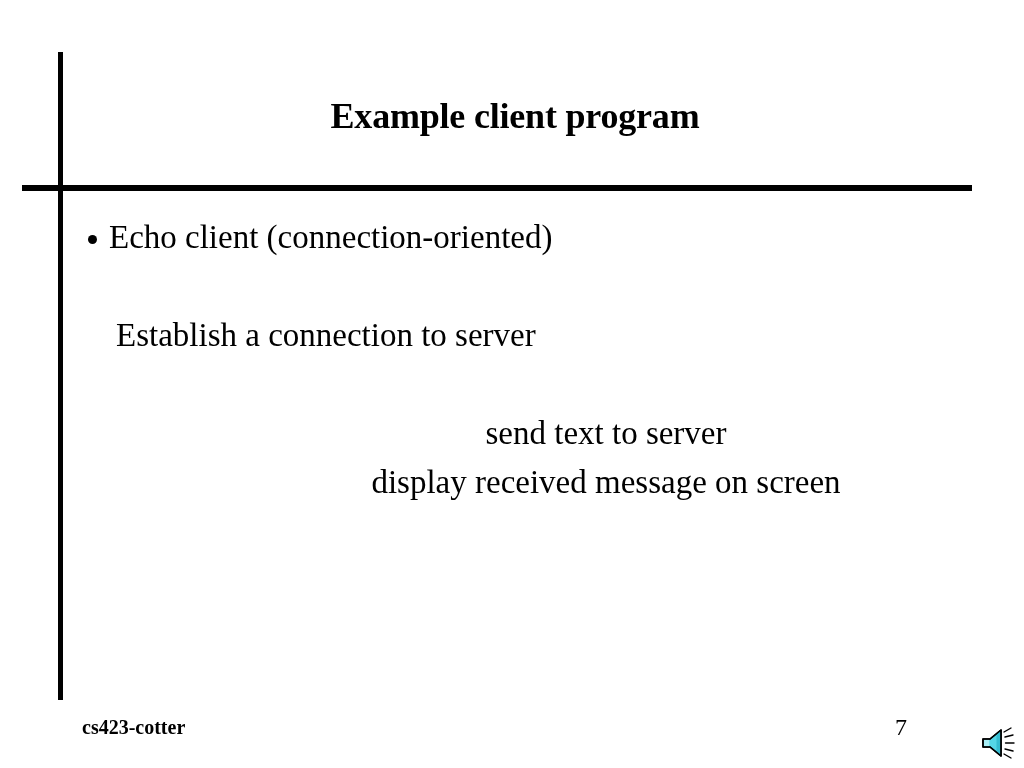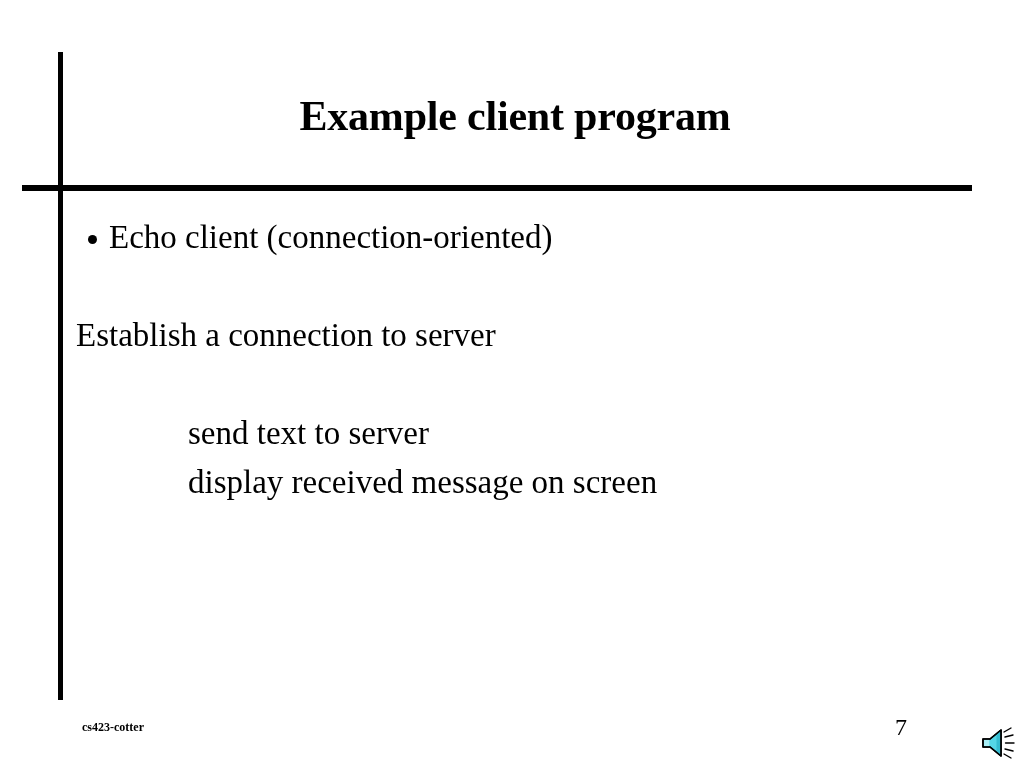"Example client program" .title { font-size: 42px -> 36px }
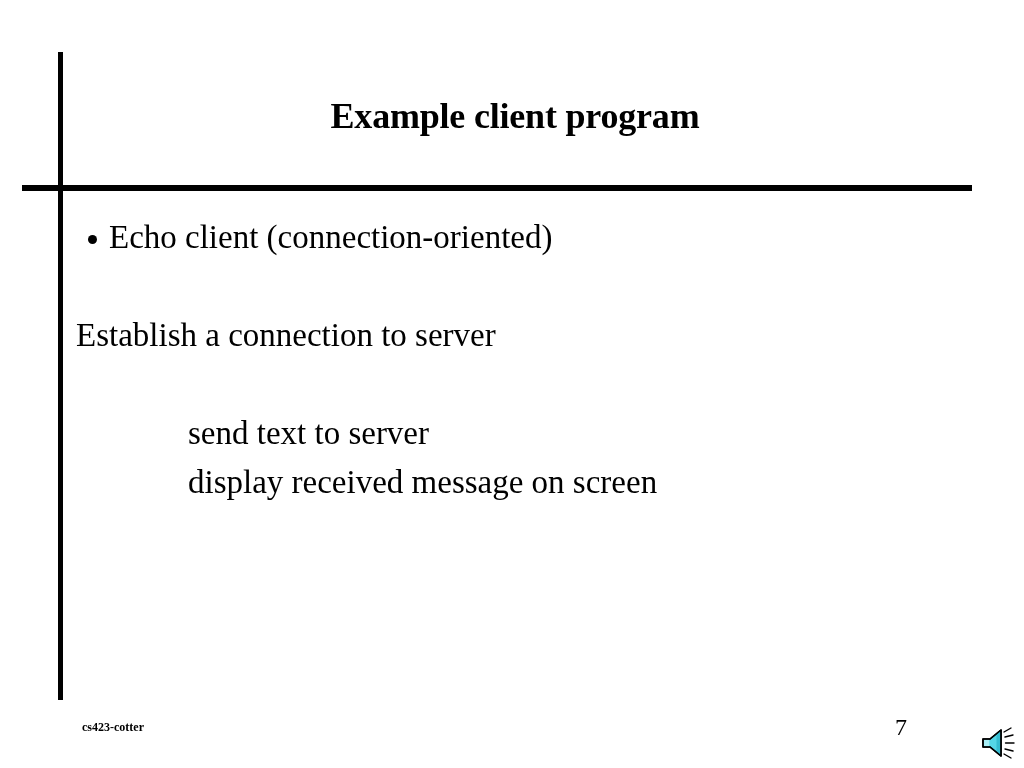"Establish a connection to server" .level-1 { margin-left: none -> 40px }
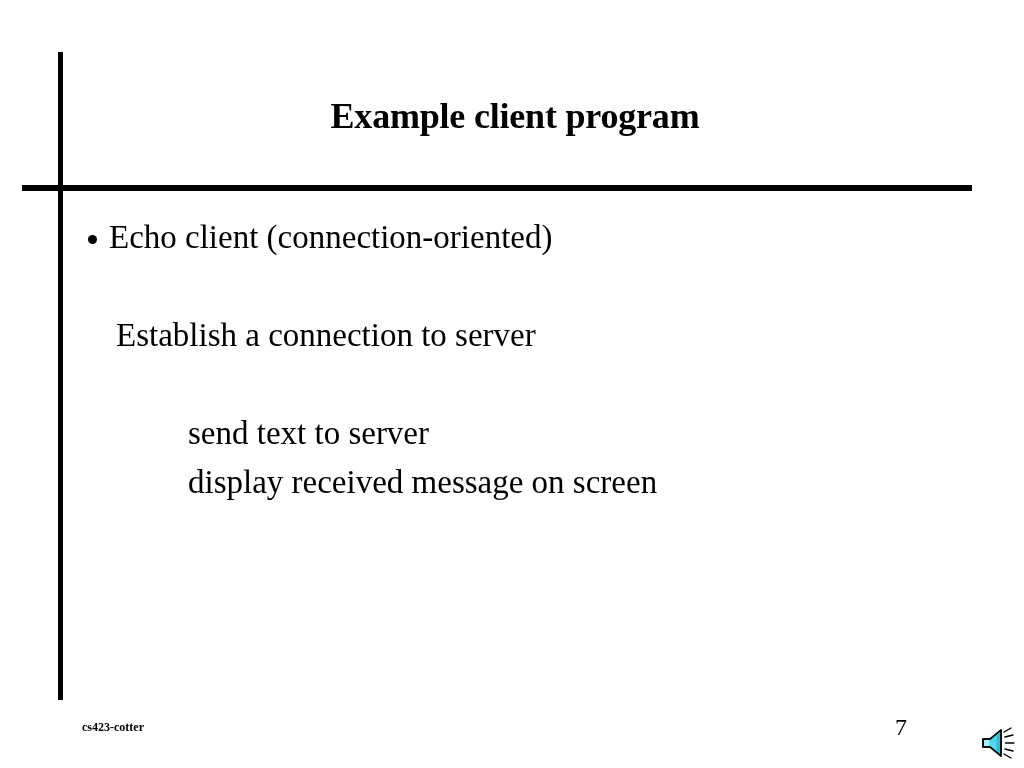"send text to server" .level-2 { text-align: none -> center }
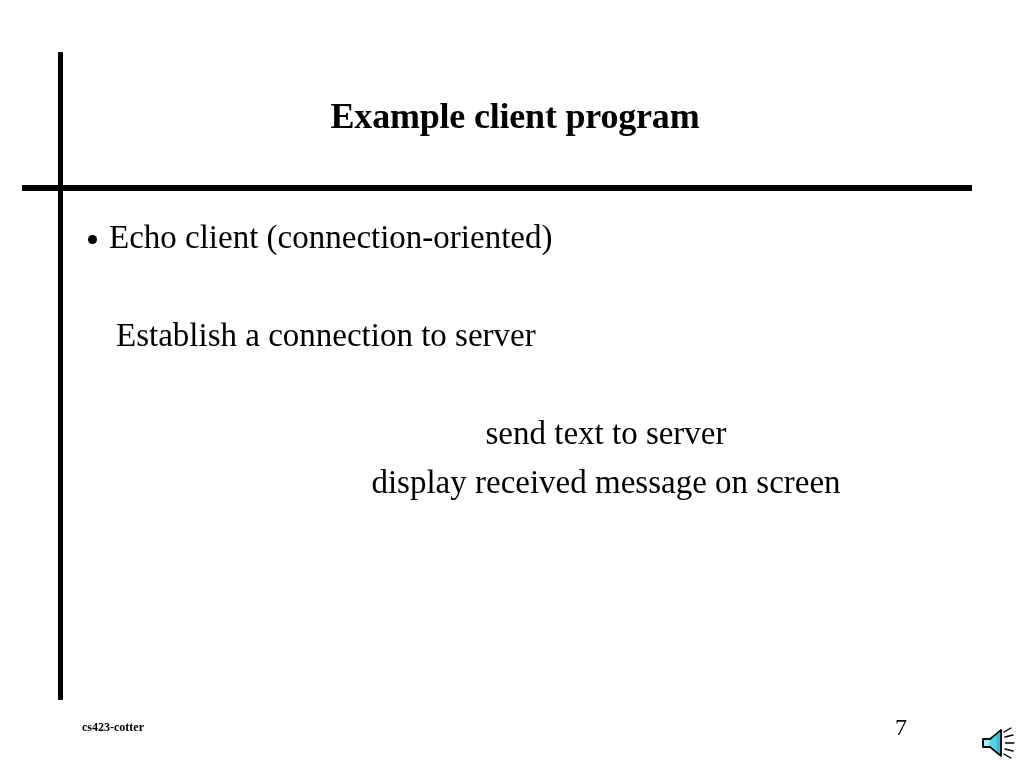"cs423-cotter" .footer-left { font-size: 12px -> 20px }
